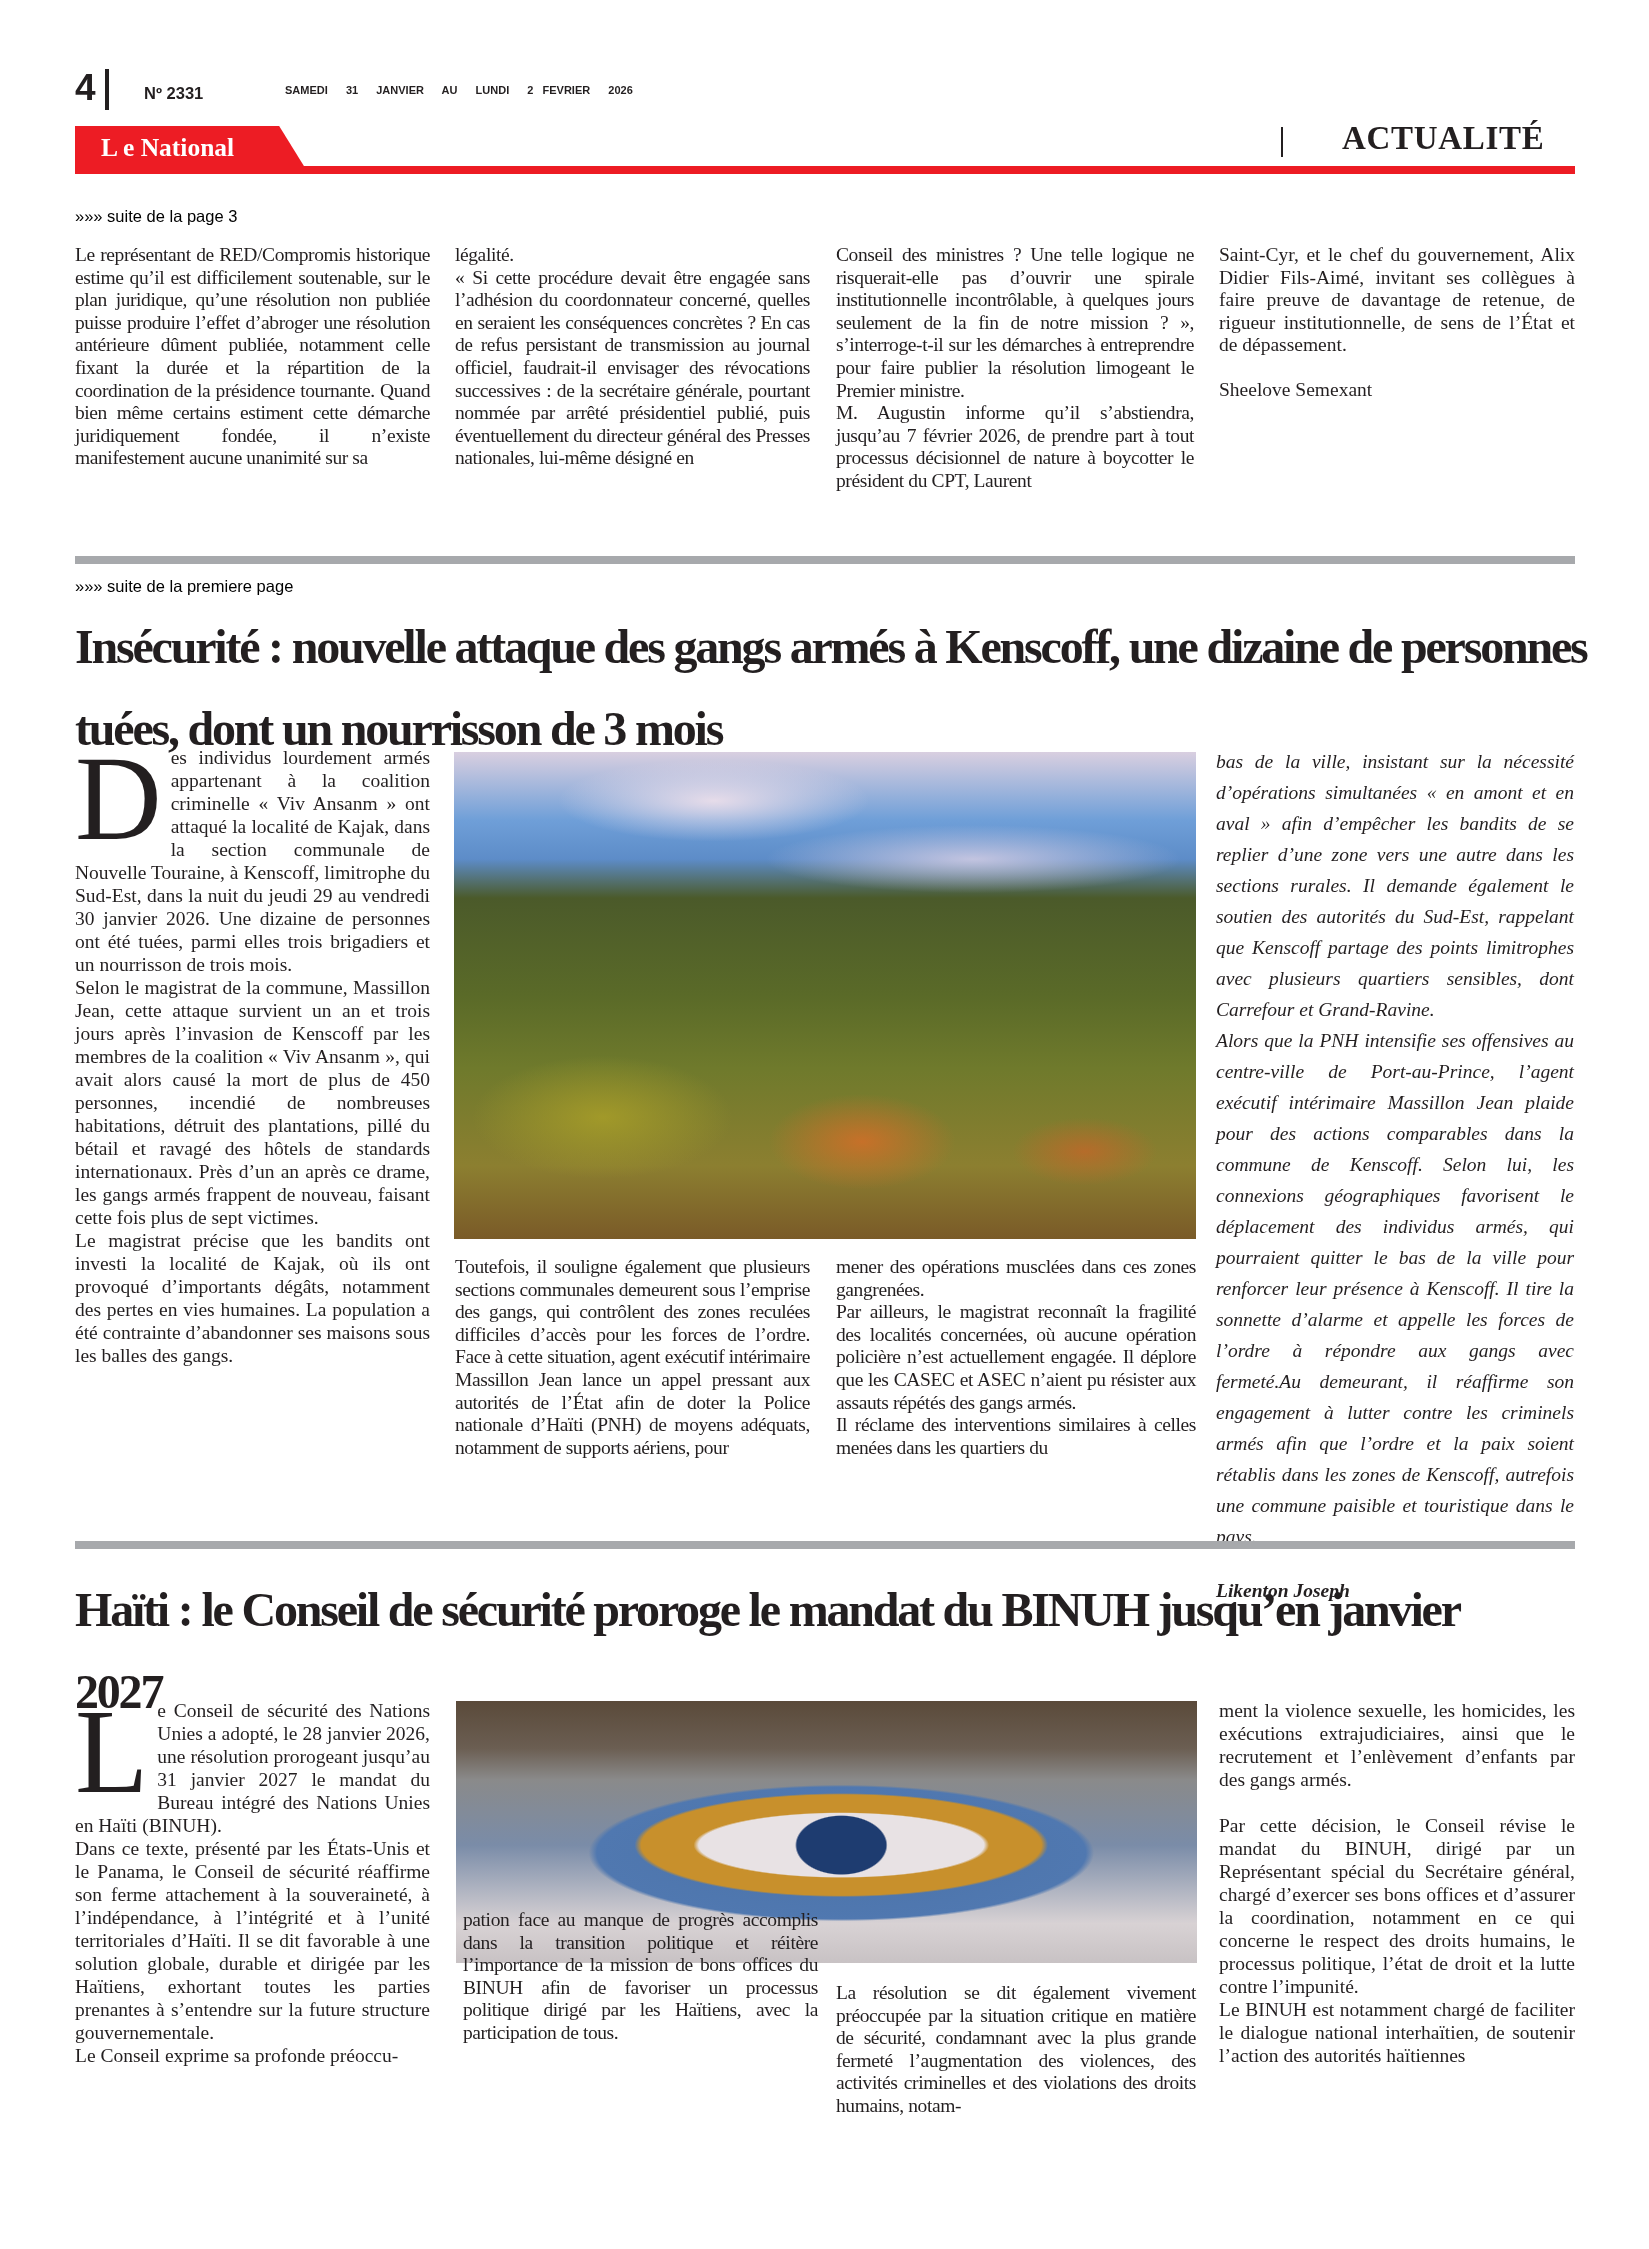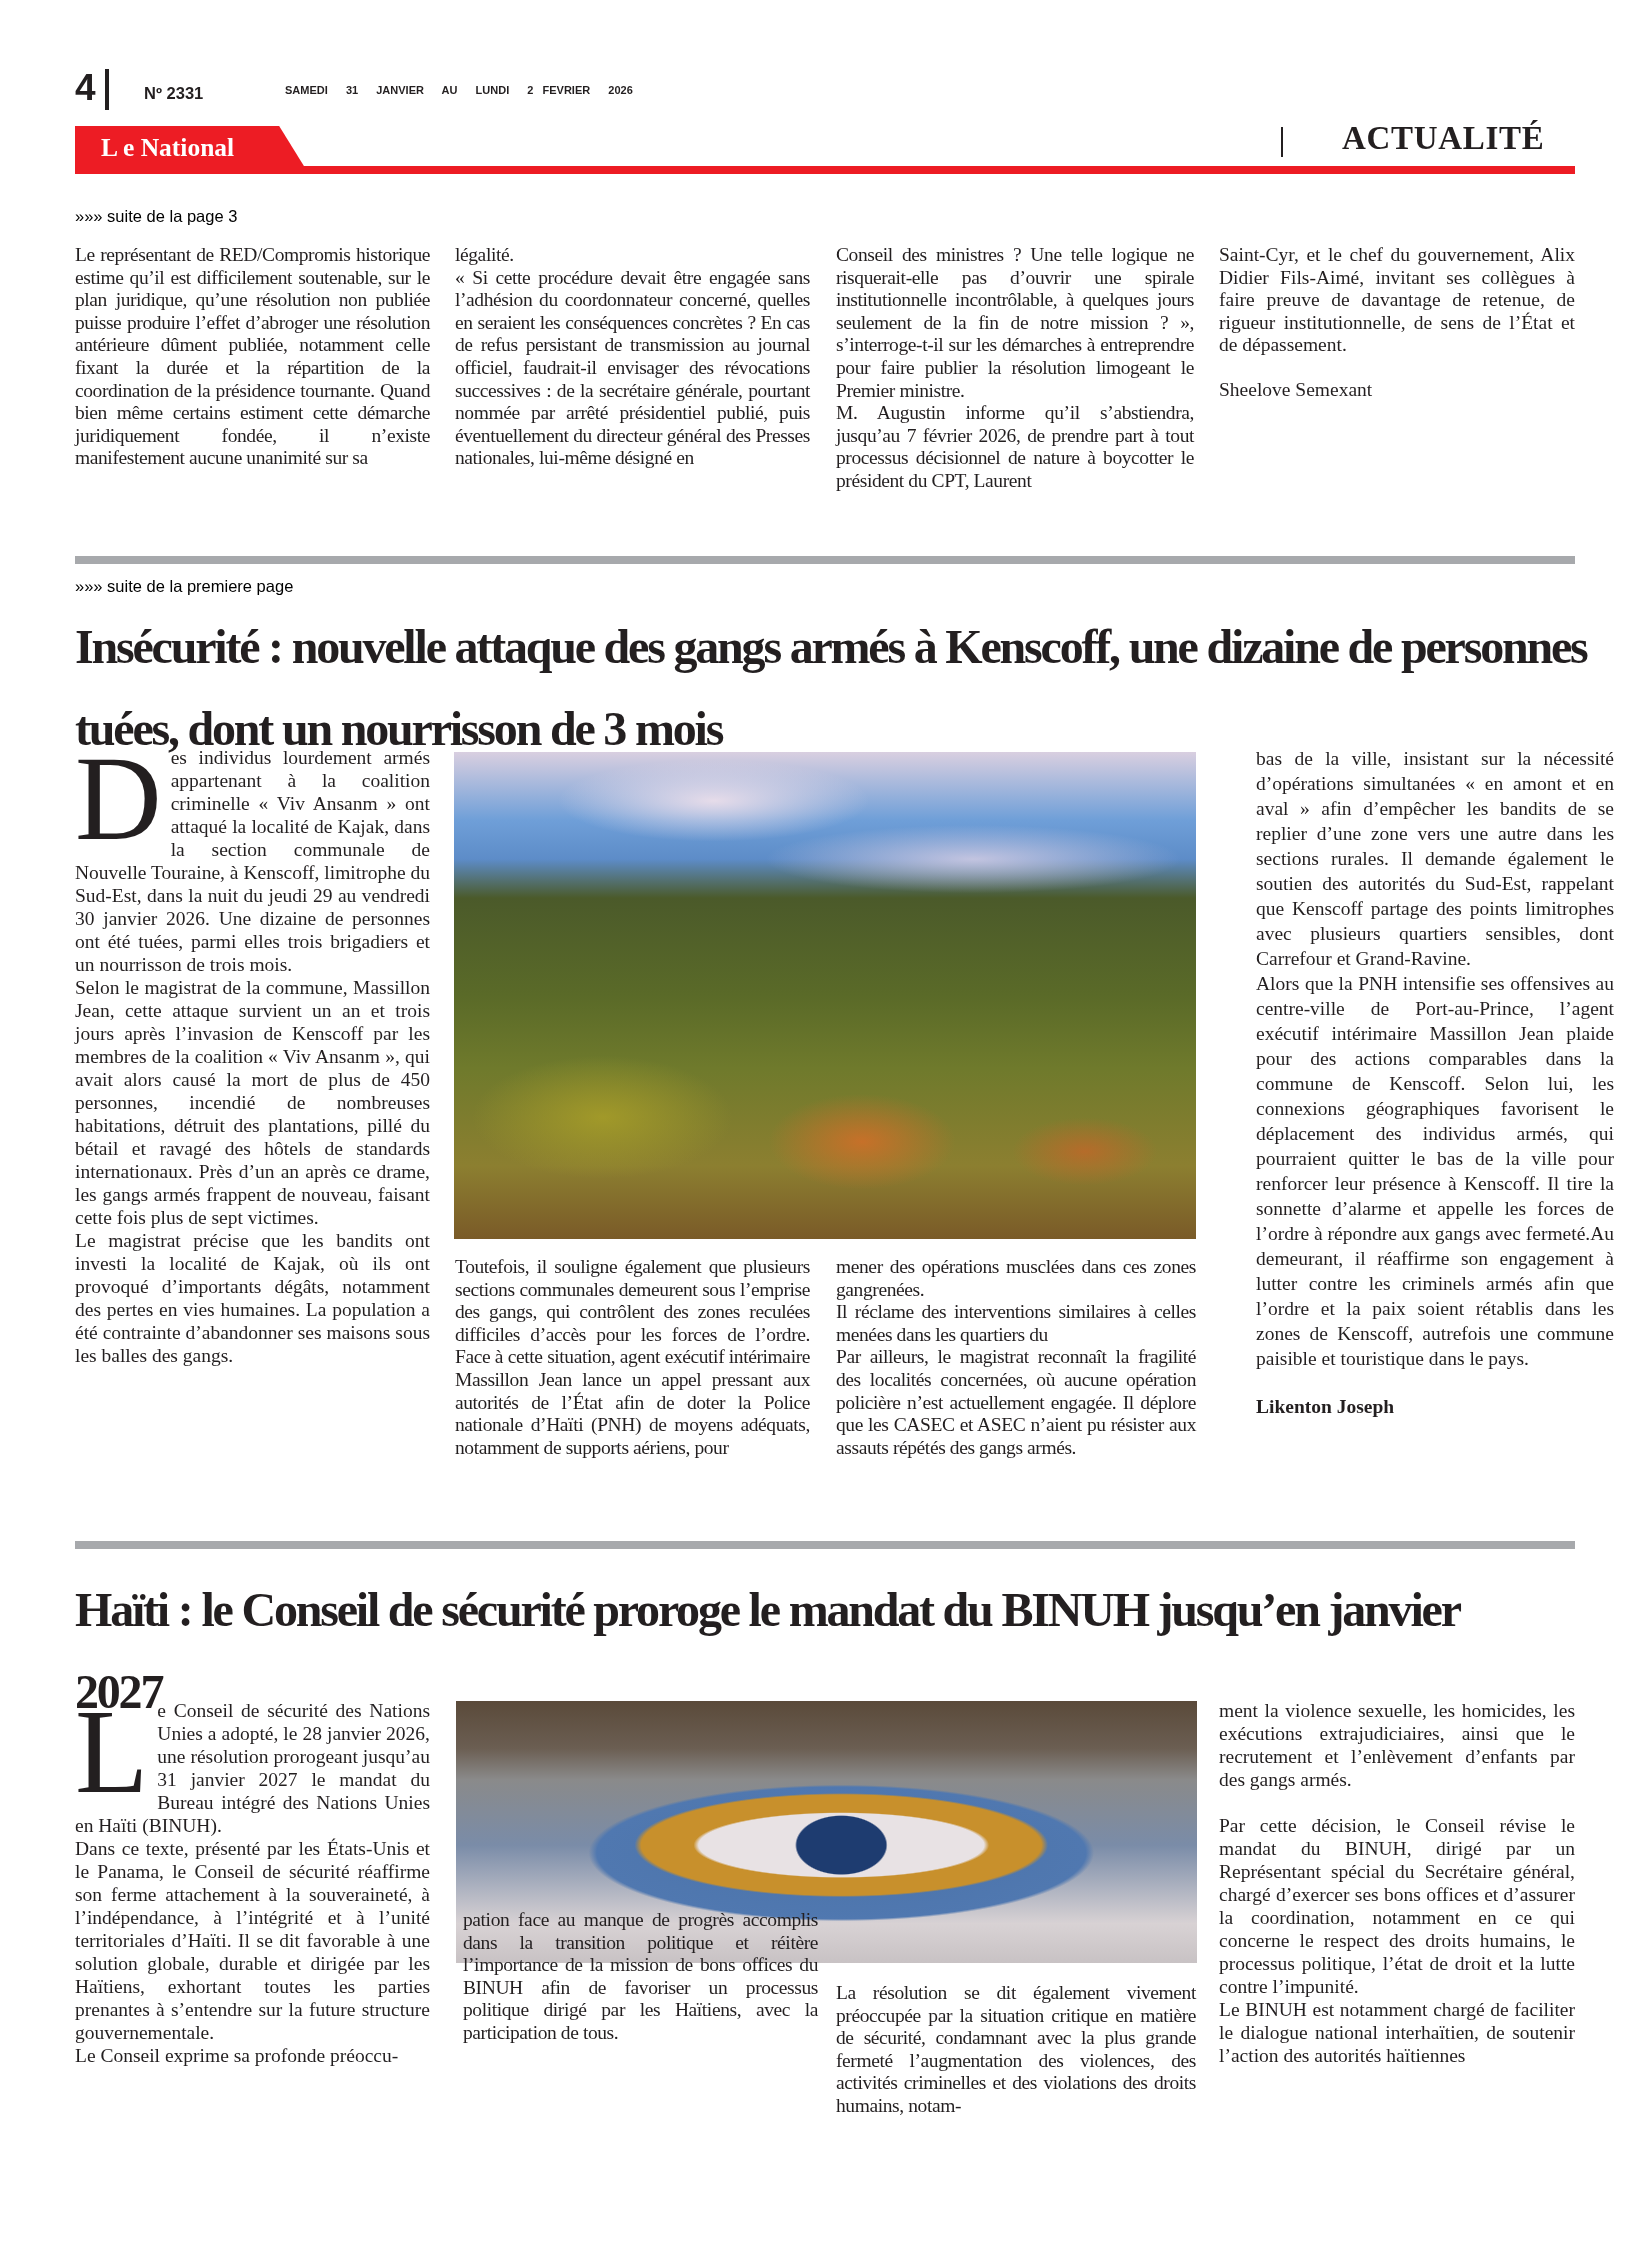"bas de la ville, insistant" div.col { font-style: none -> italic; left: 1256px -> 1216px; line-height: 25px -> 31px }
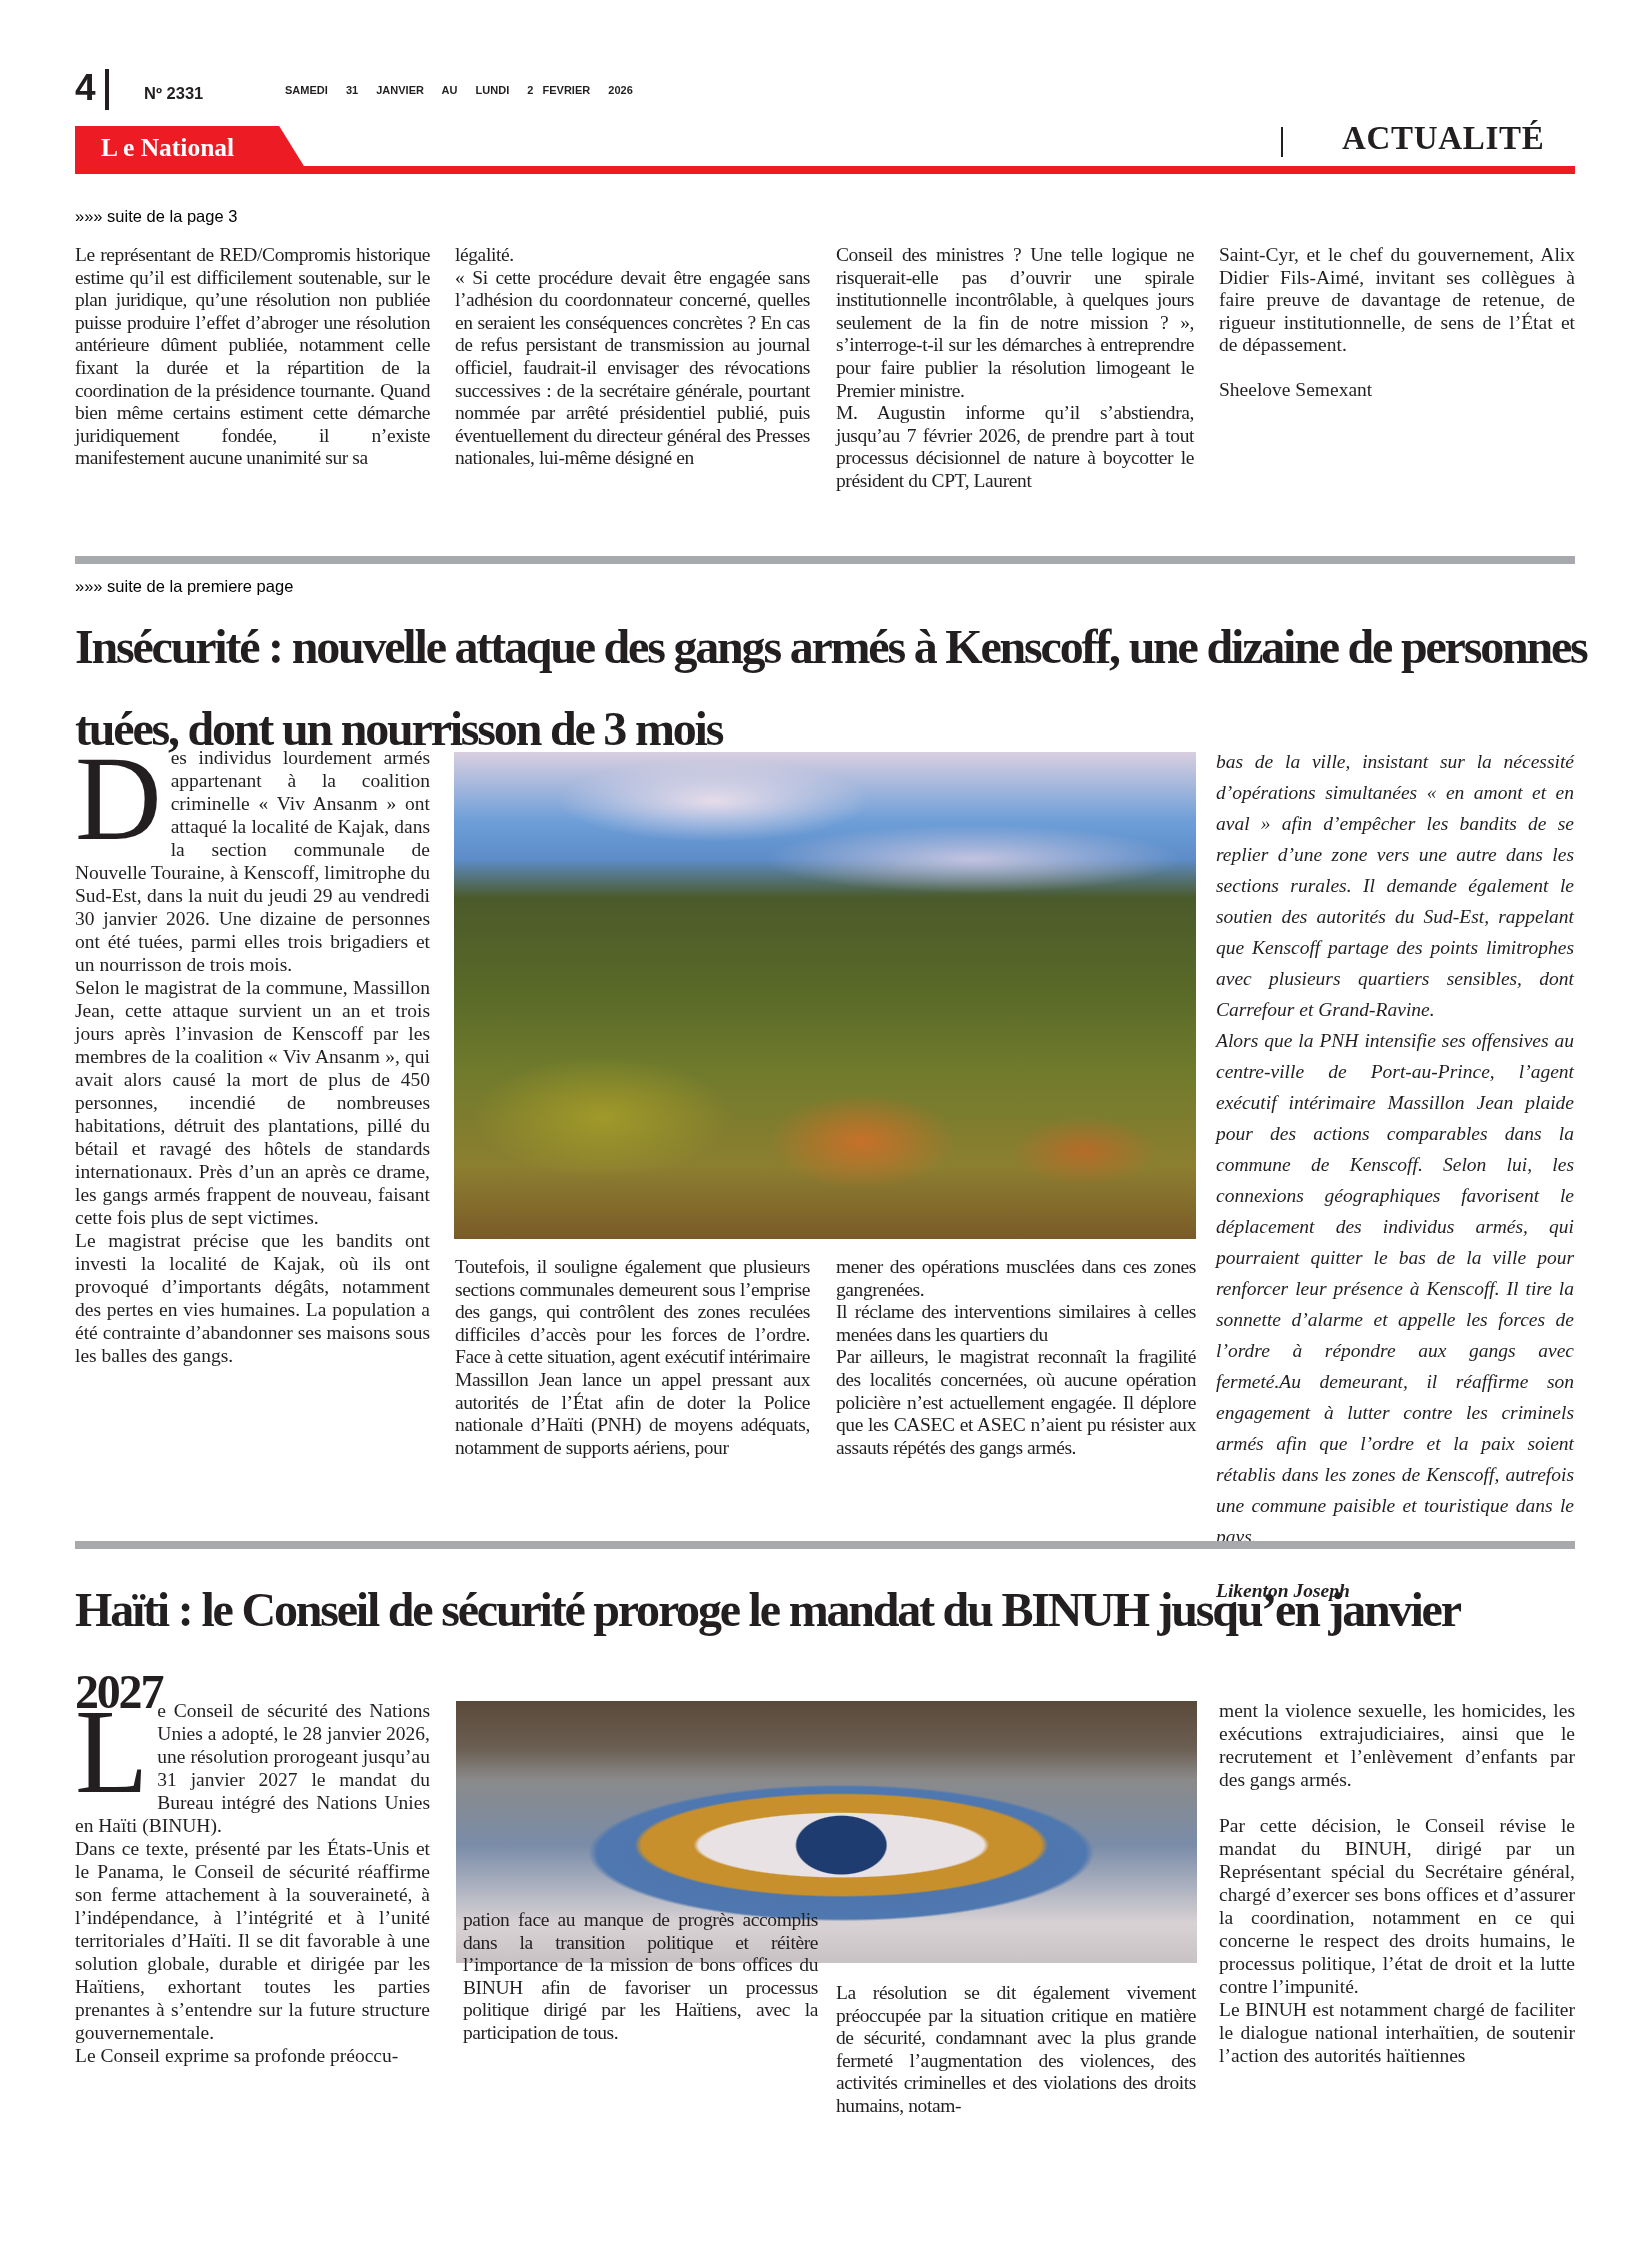"Il réclame des interventions similaires" p { order: before "Par ailleurs, le magistrat reconnaît" -> after "Par ailleurs, le magistrat reconnaît" }
